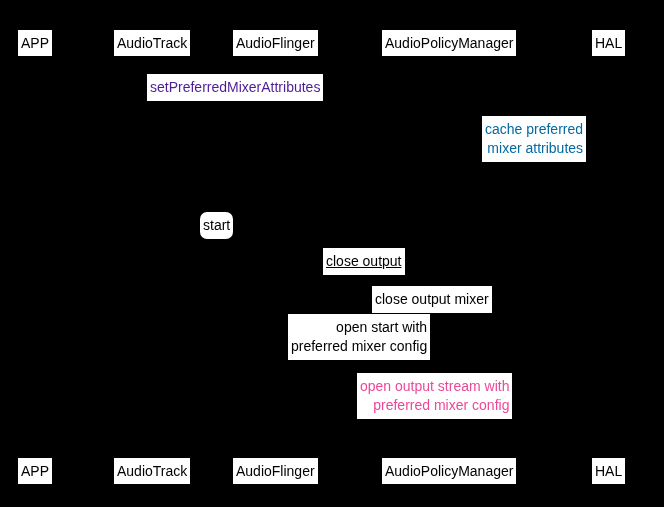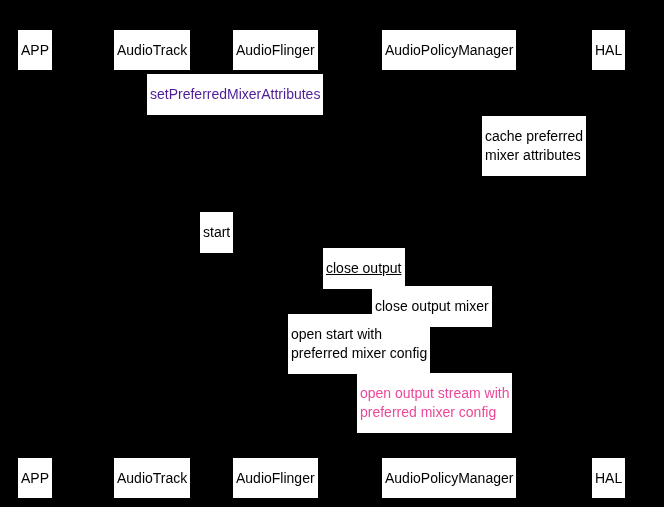"APP" .box { padding: 11px 3px -> 4px 3px; text-align: left -> right }
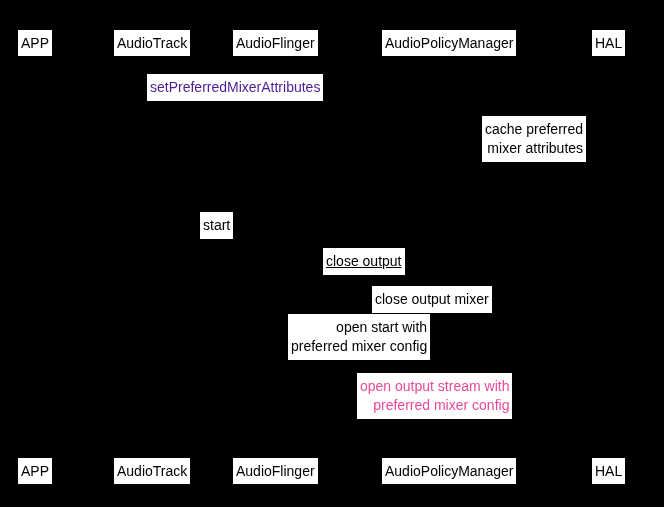"cache preferred" div.box { color: #000000 -> #0369a1 }
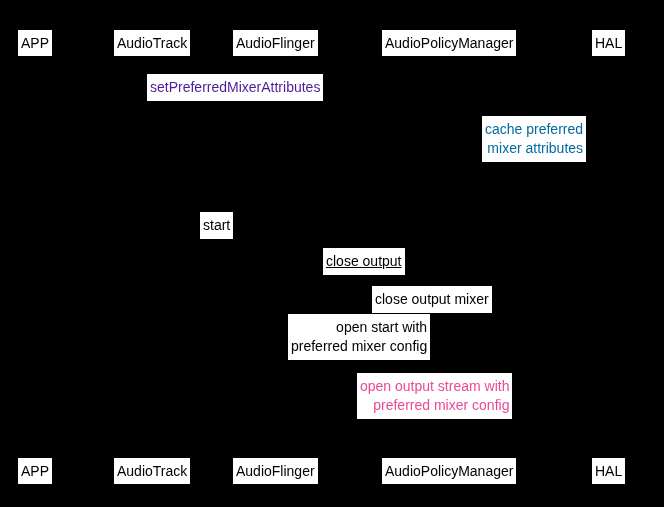"start" div.box { border-radius: none -> 7px }
